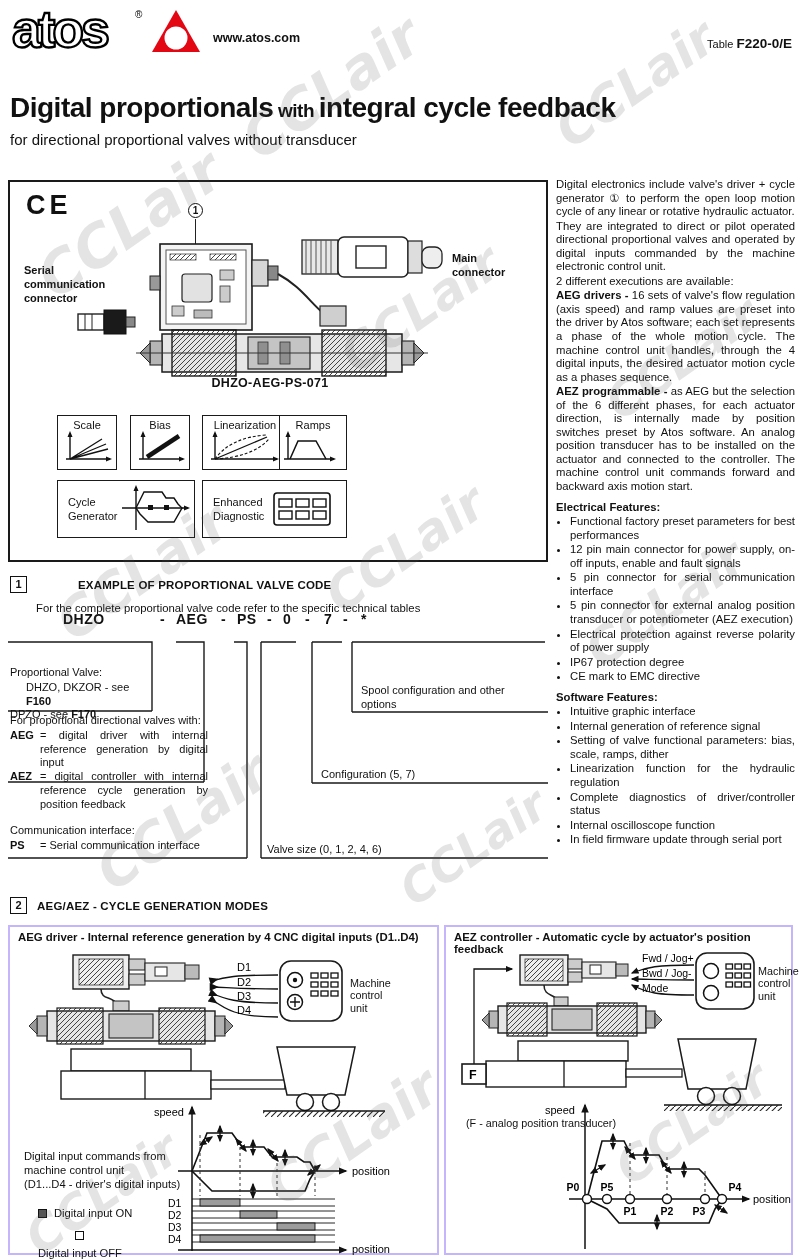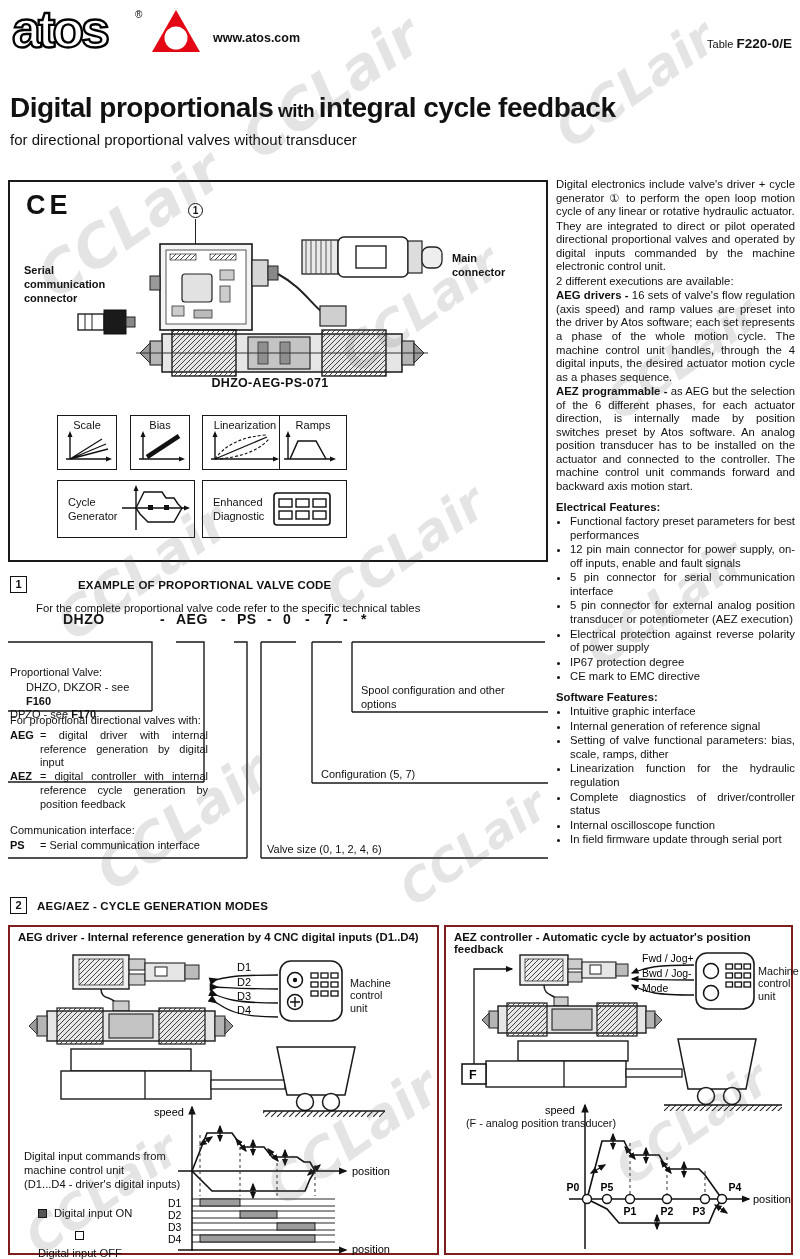"AEG driver - Internal reference" .panel { border: 2px solid #7f1d1d -> 2px solid #c4b5fd }
